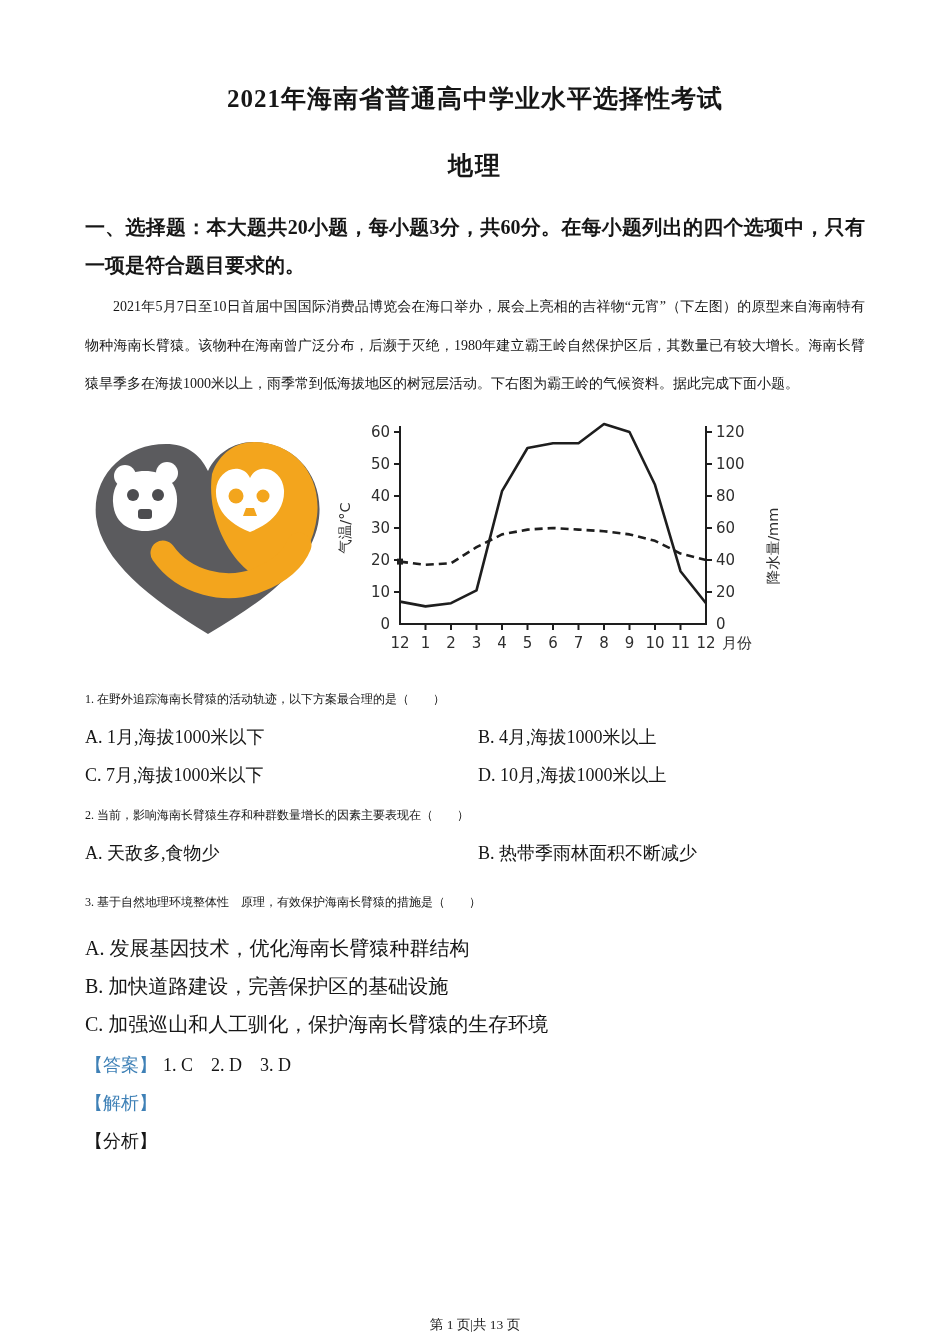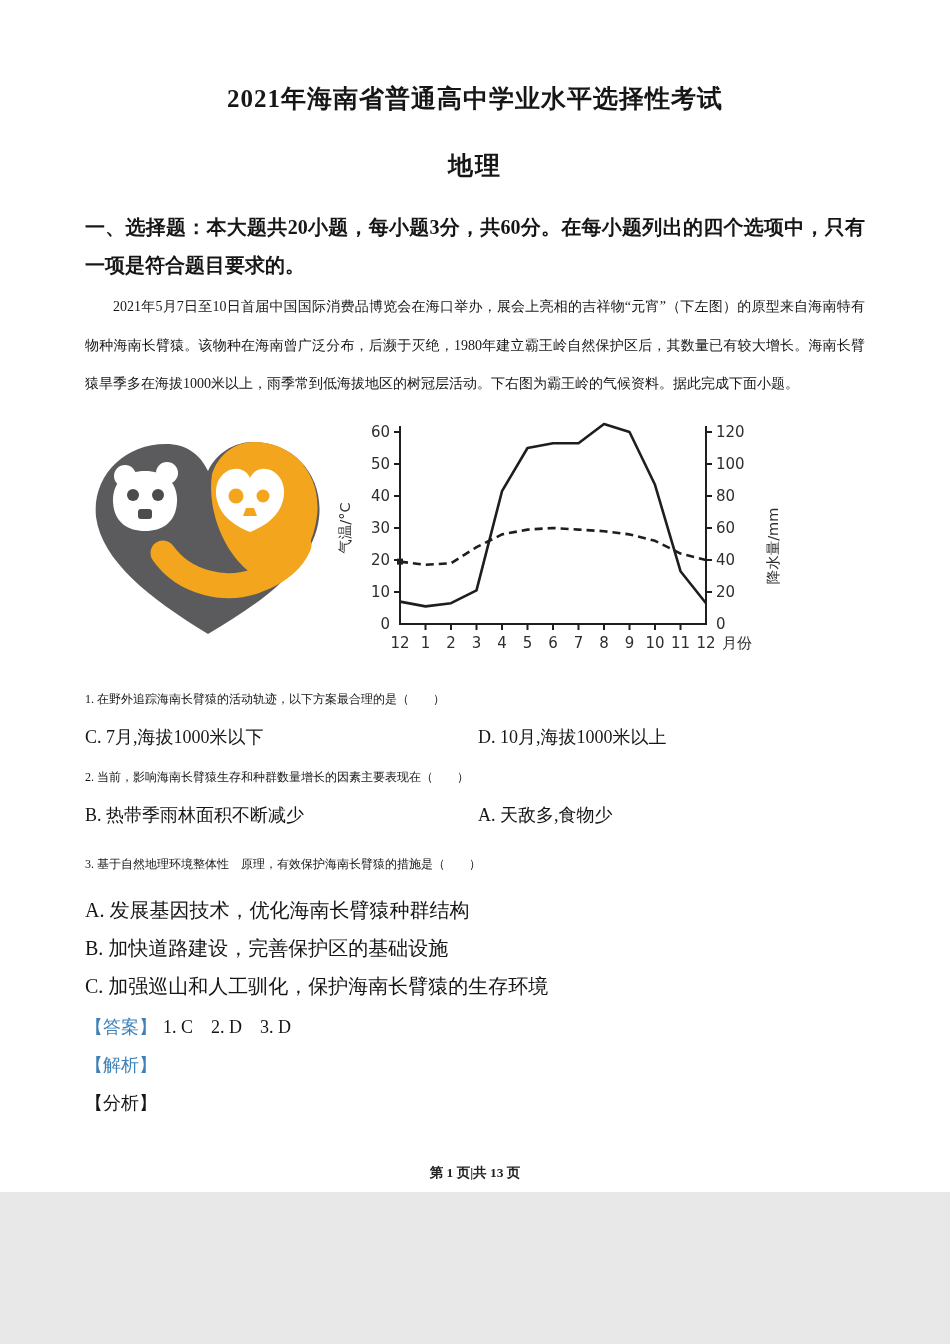"2021年海南省普通高中学业水平选择性考试" .page { height: 1192px -> 1344px }
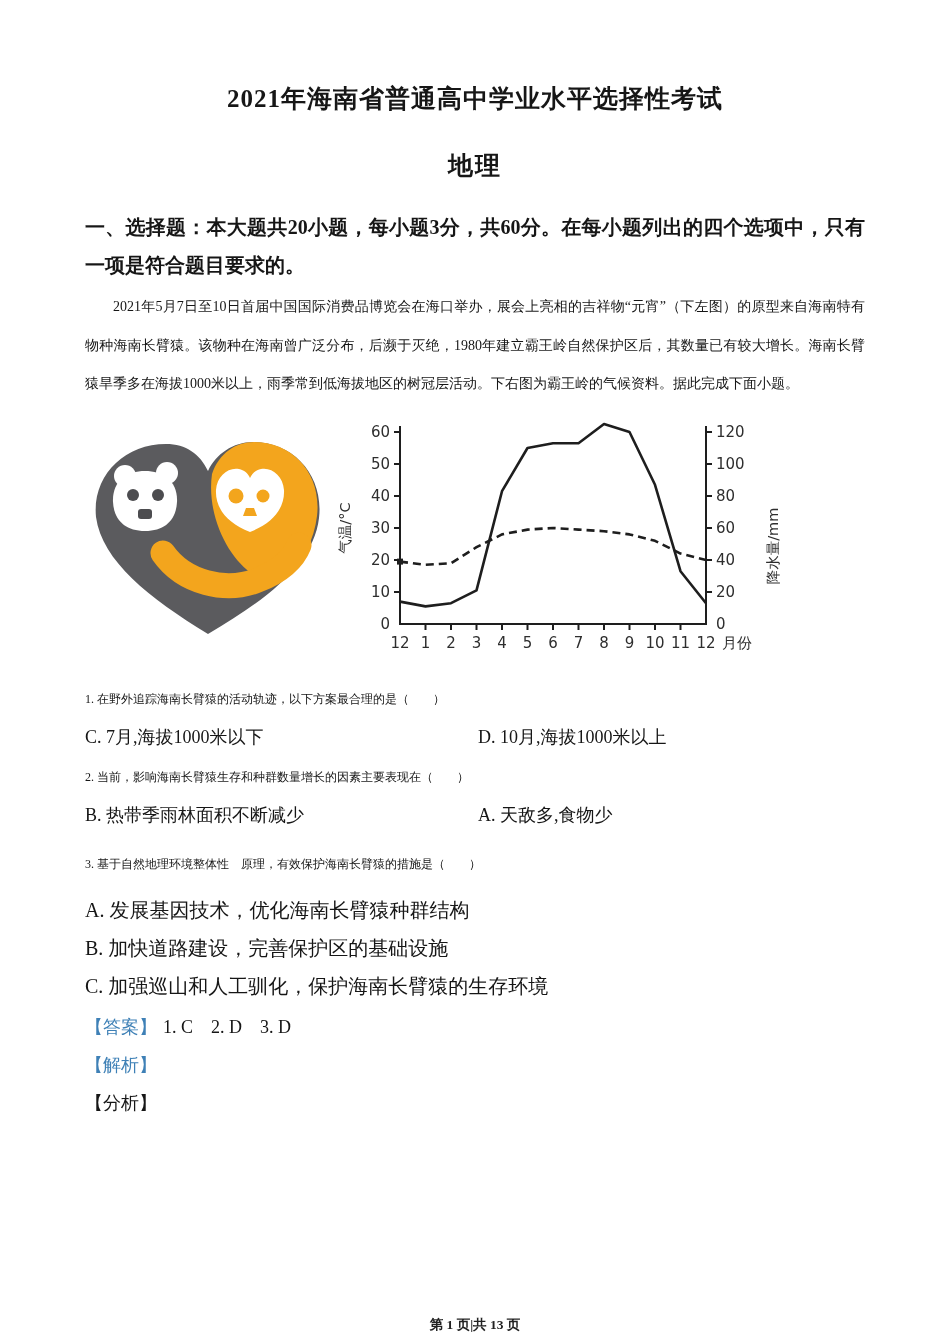"A. 1月,海拔1000米以下" div.opt-row { html: none -> <div> <span>A. 1月,海拔1000米以下</span> <span>B. 4月,海拔1000米以上</span> </div> }
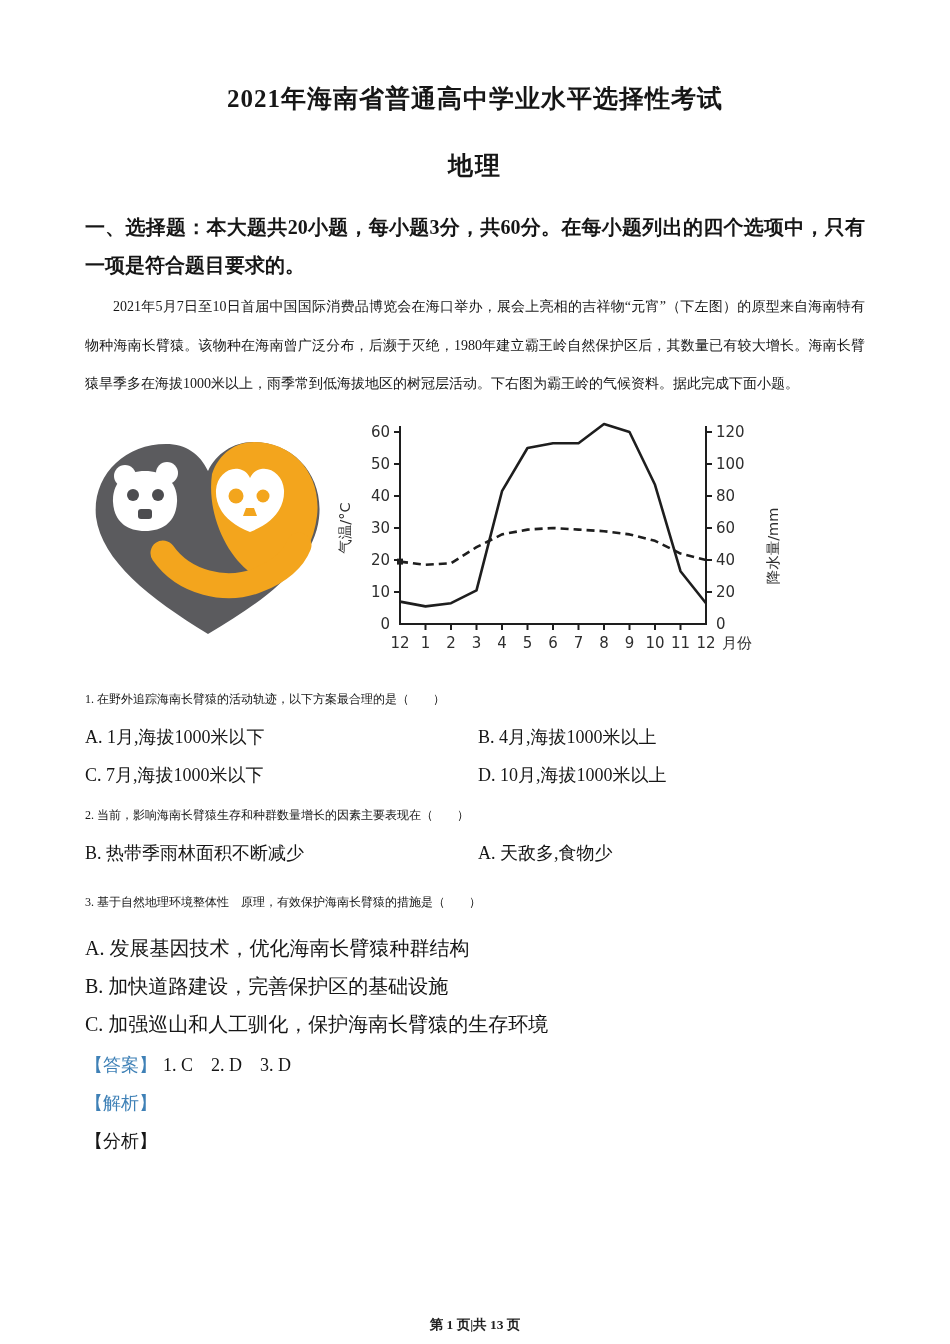"B. 热带季雨林面积不断减少" span { order: before "A. 天敌多,食物少" -> after "A. 天敌多,食物少" }
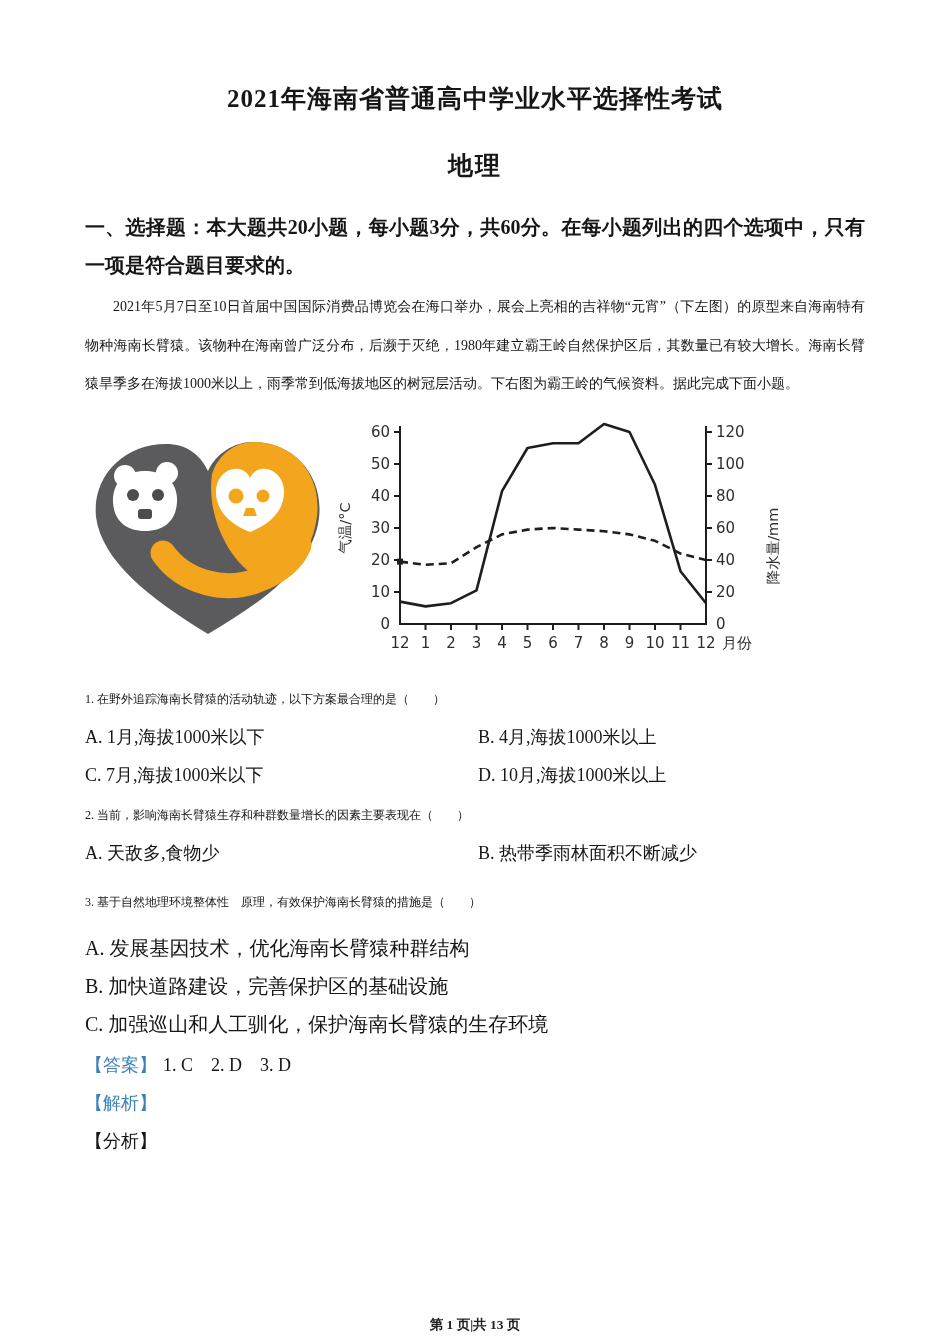"第 1 页|共 13 页" .footer { font-weight: bold -> none }
